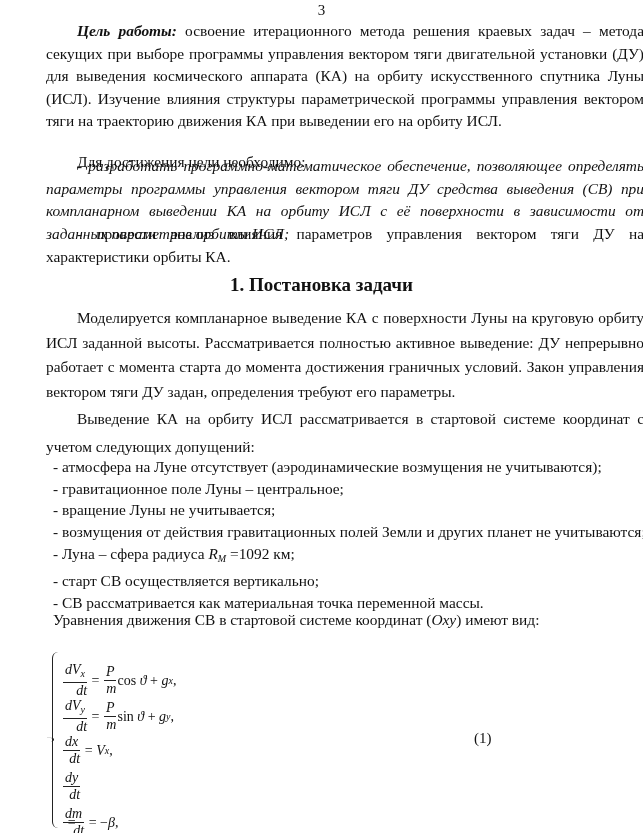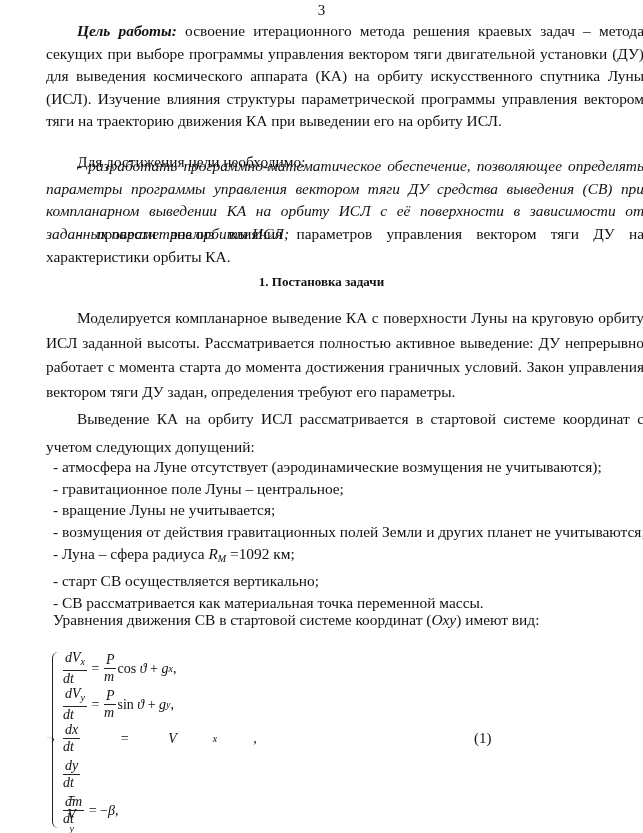"1. Постановка задачи" h2 { font-size: 13px -> 19px }
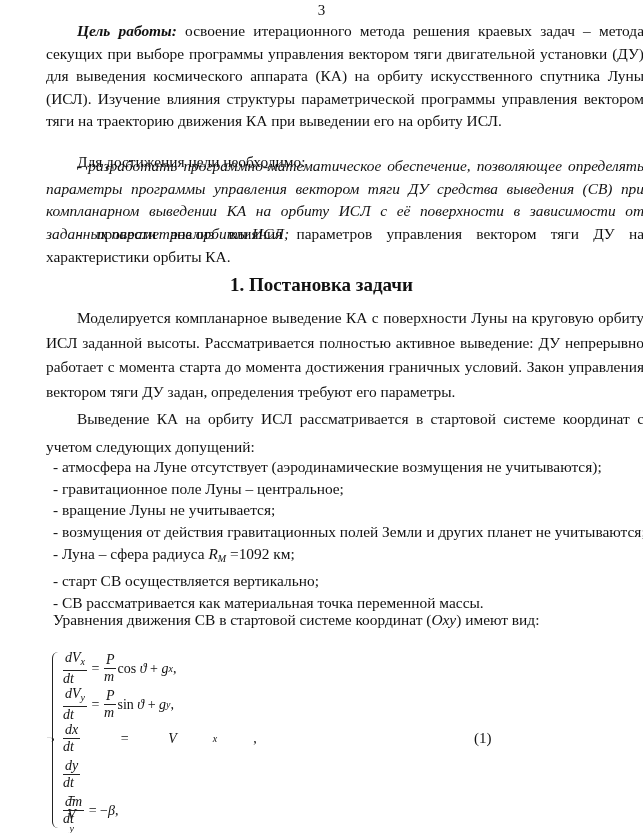"dVx" .frac { align-items: flex-start -> flex-end; margin: 0 1px -> 12px 1px }
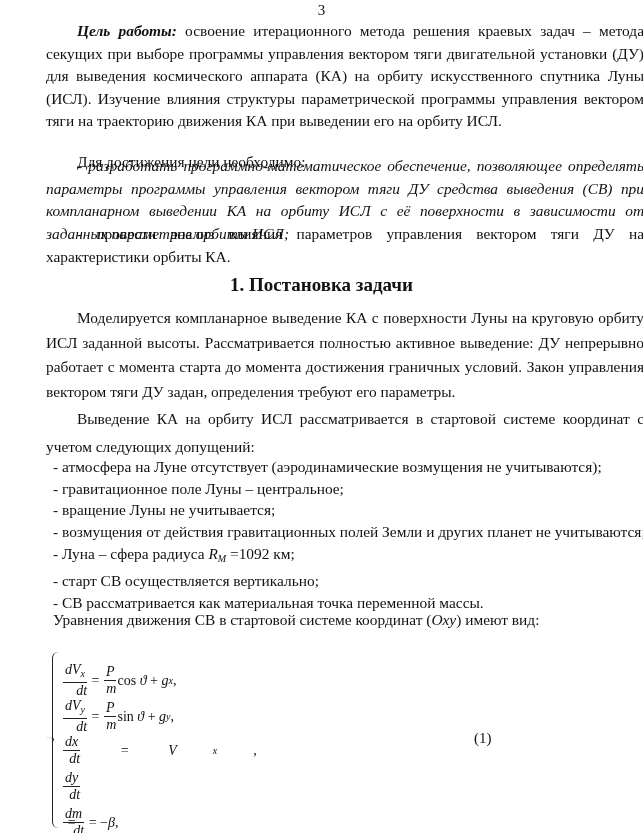"dx" div.eq { gap: 36px -> none }
